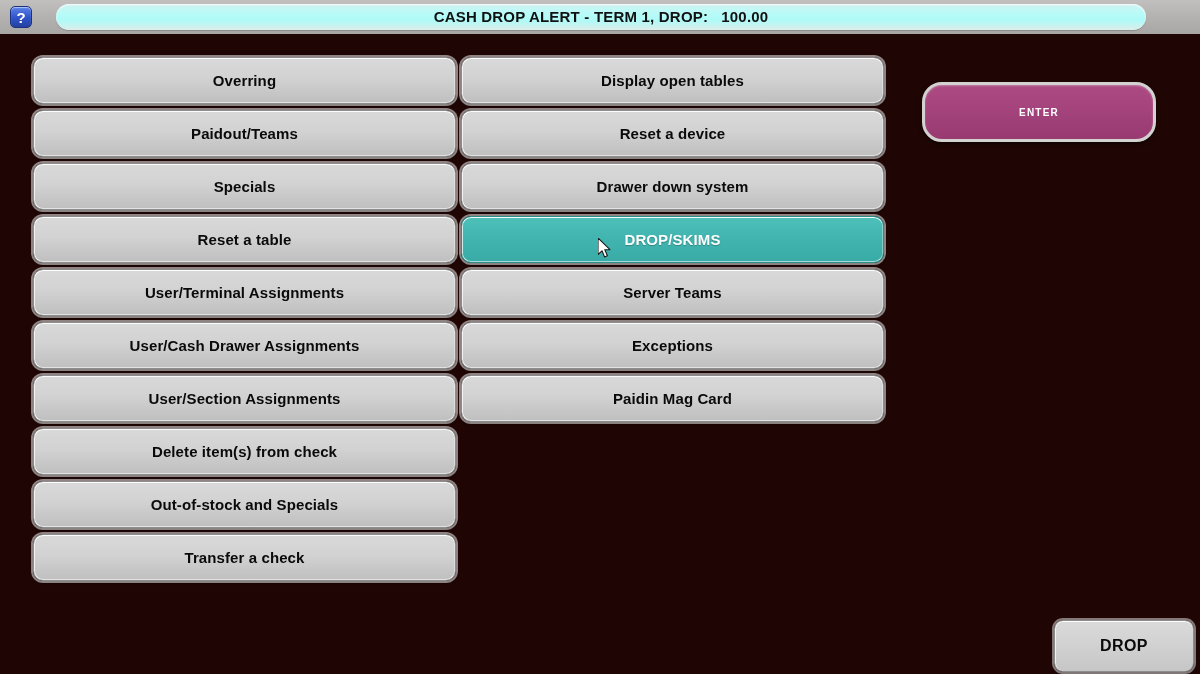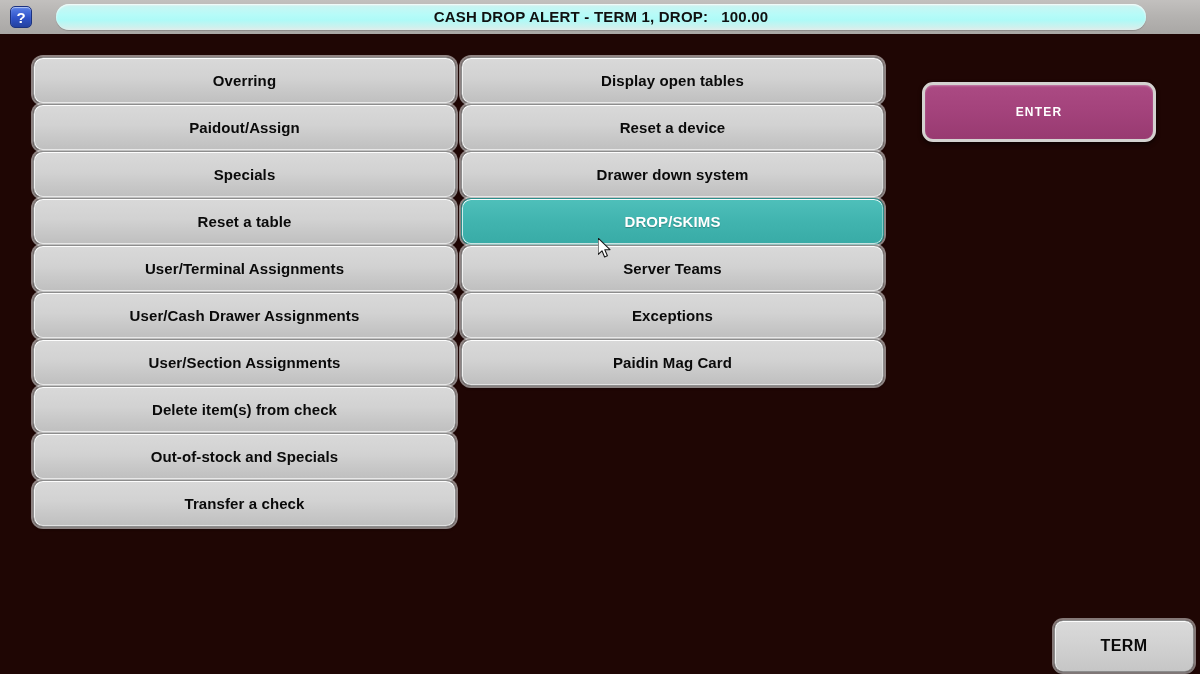"Overring" .col { gap: 0 -> 6px }
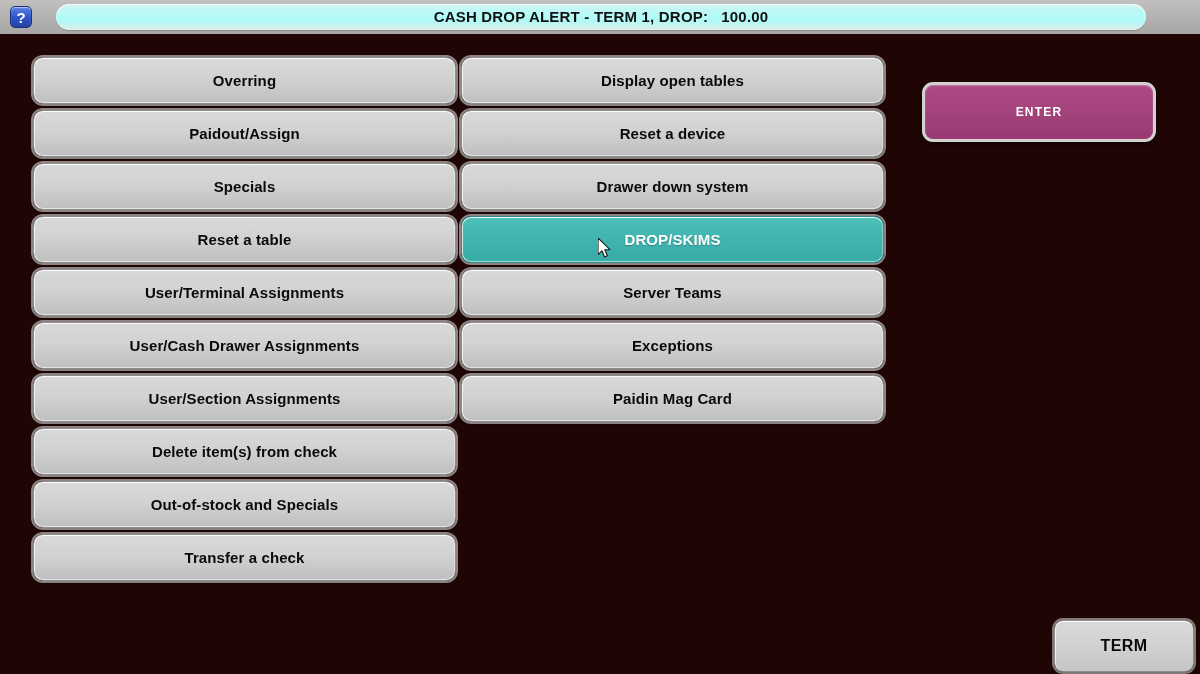"ENTER" .enter-btn { border-radius: 11px -> 20px; font-size: 12px -> 10px }
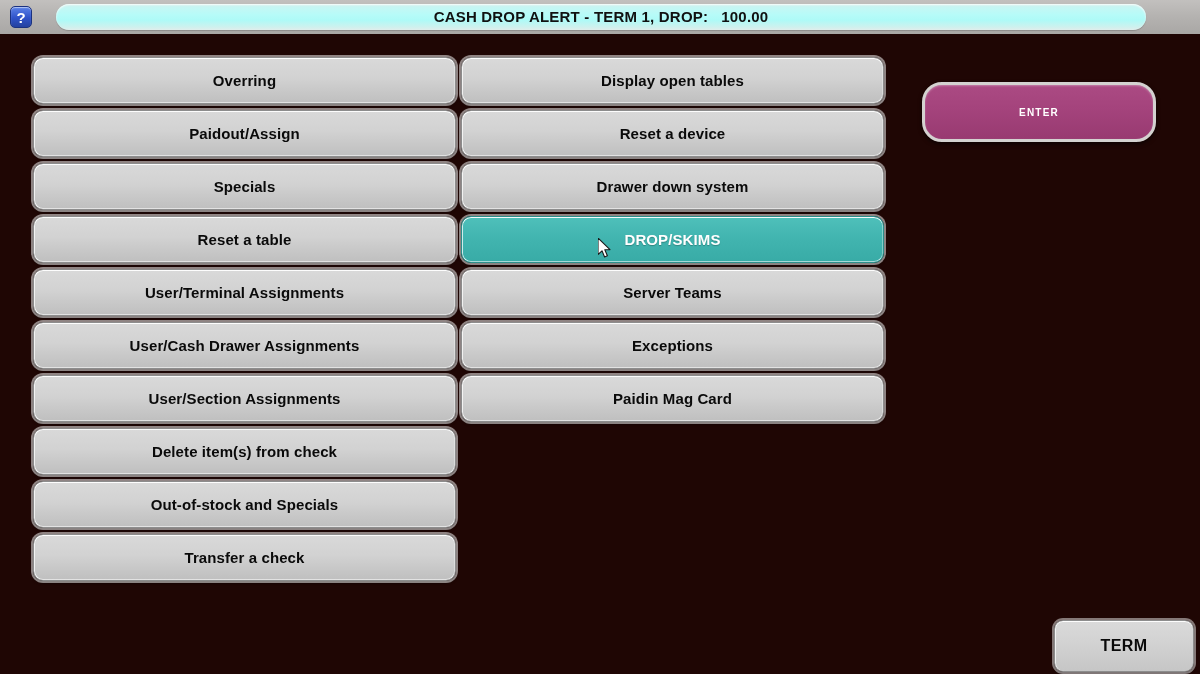"Paidout/Assign" span { text: Paidout/Assign -> Paidout/Teams }
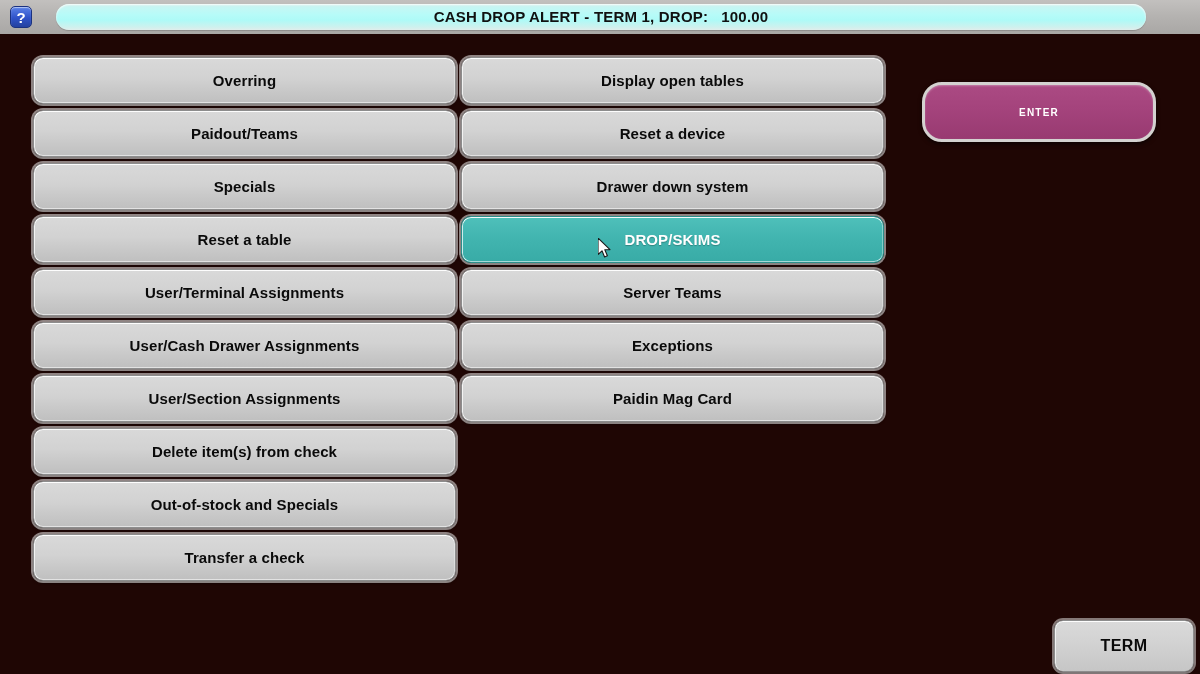"TERM" div.quit-btn { text: TERM -> DROP }
